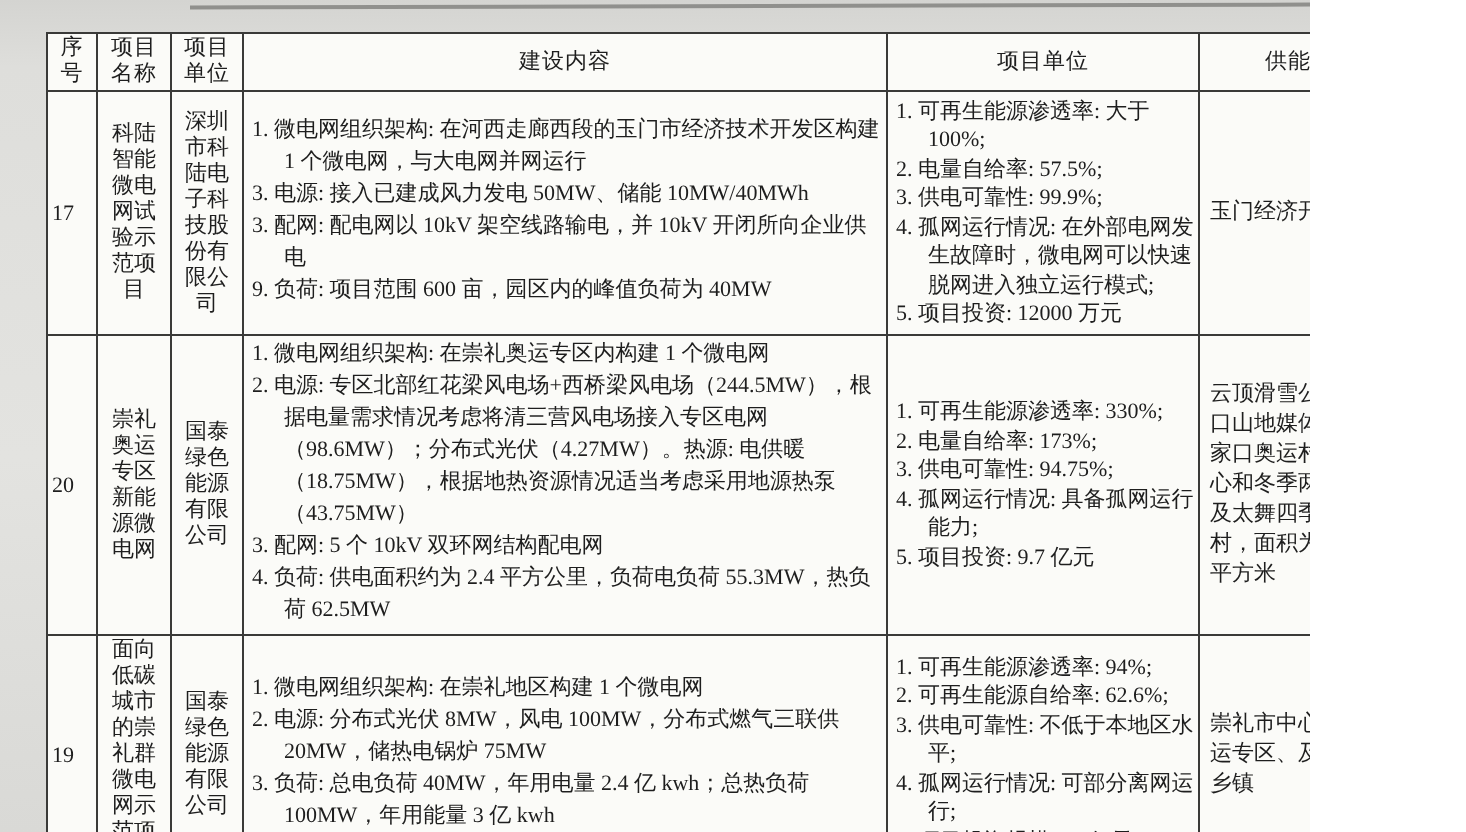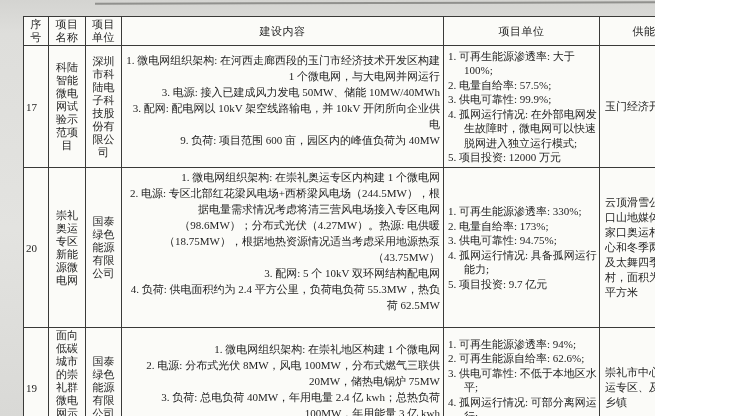"1. 微电网组织架构: 在河西走廊西段的玉门市经济技术开发区构建 1" td.c-content { padding: 1px 3px 14px 4px -> 1px 3px 4px 4px; text-align: right -> none }
